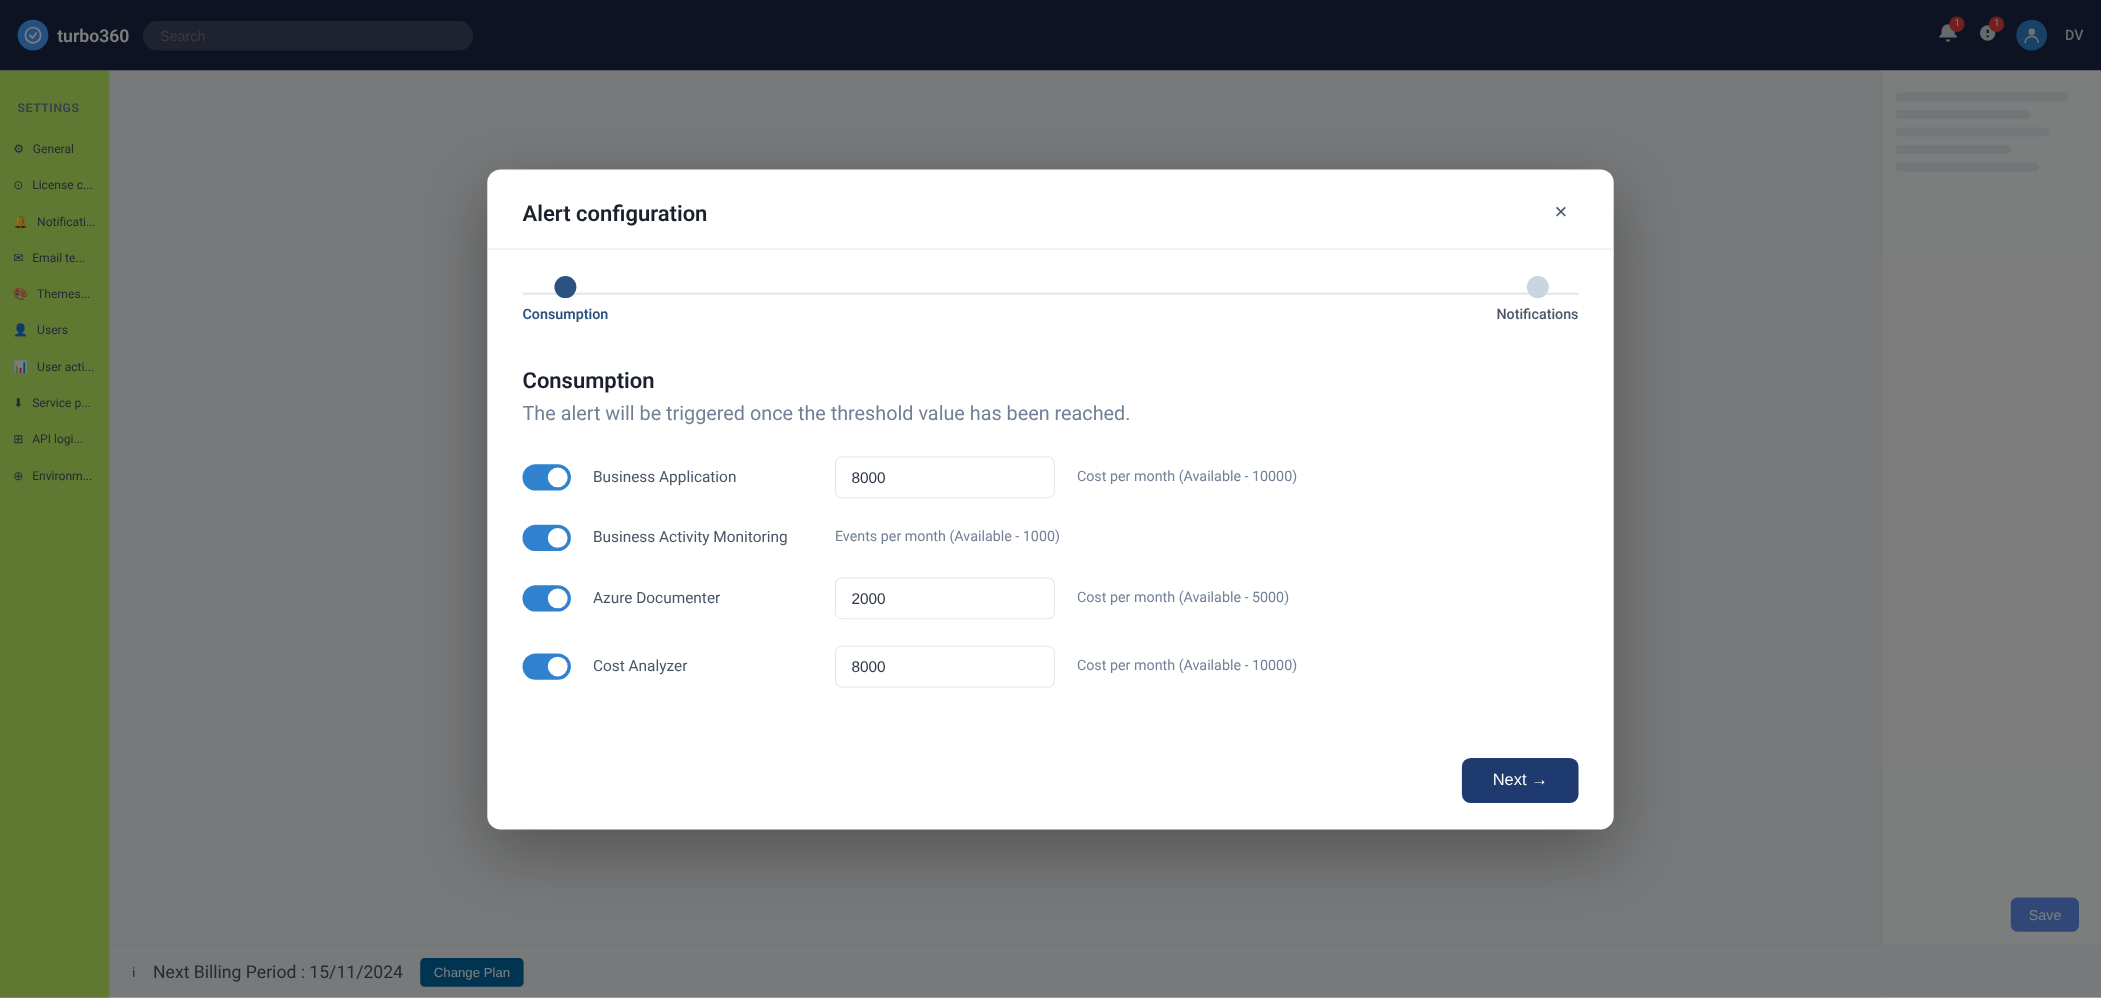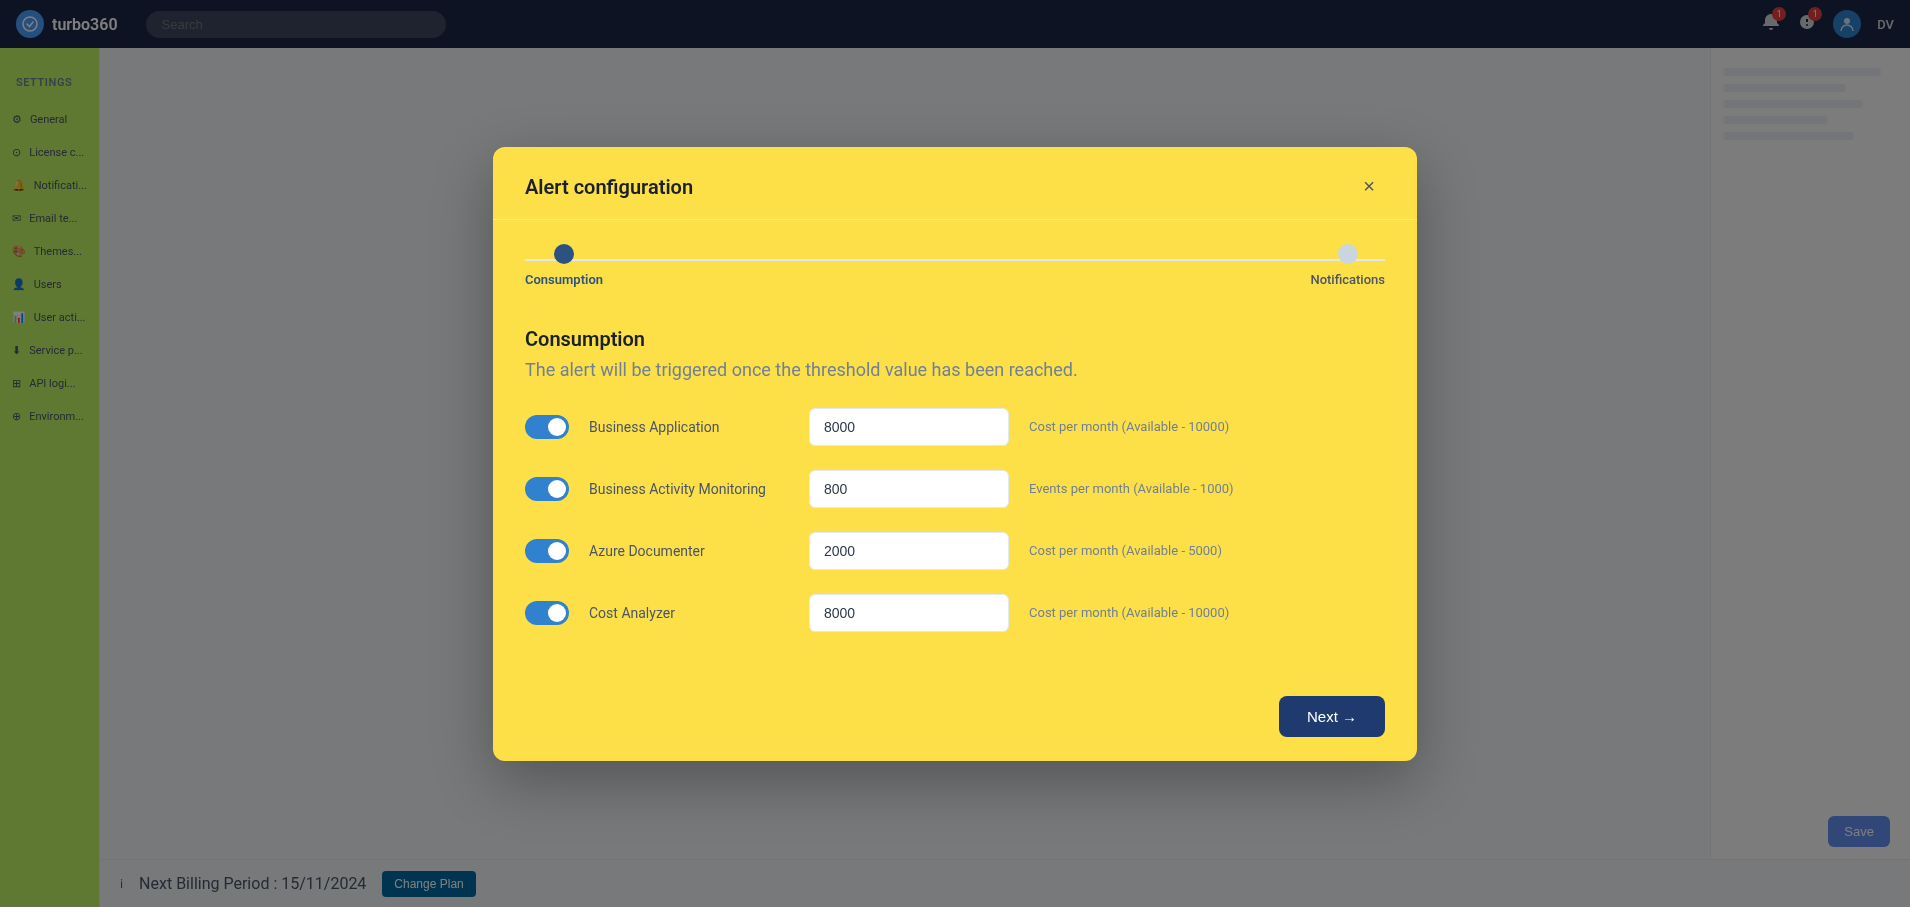"turbo360" .top-nav { gap: 28px -> 12px; height: 48px -> 64px }
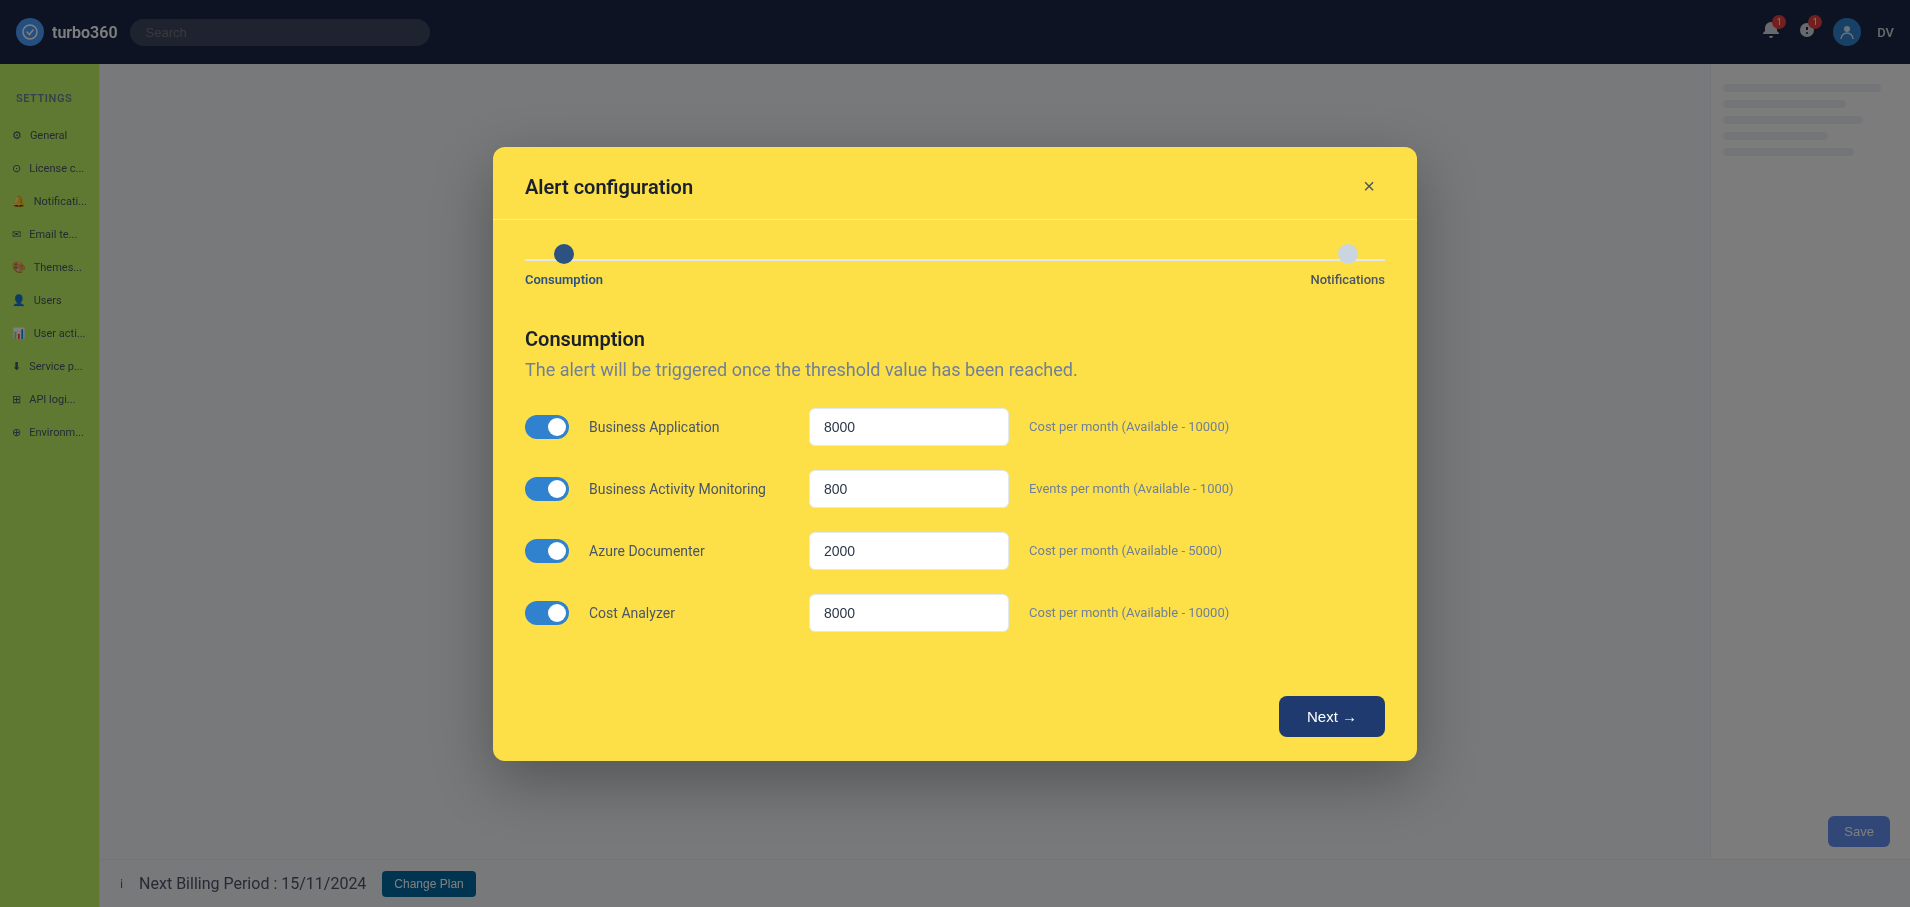"Alert configuration" .modal { background: #fde047 -> #ffffff; width: 924px -> 1024px }
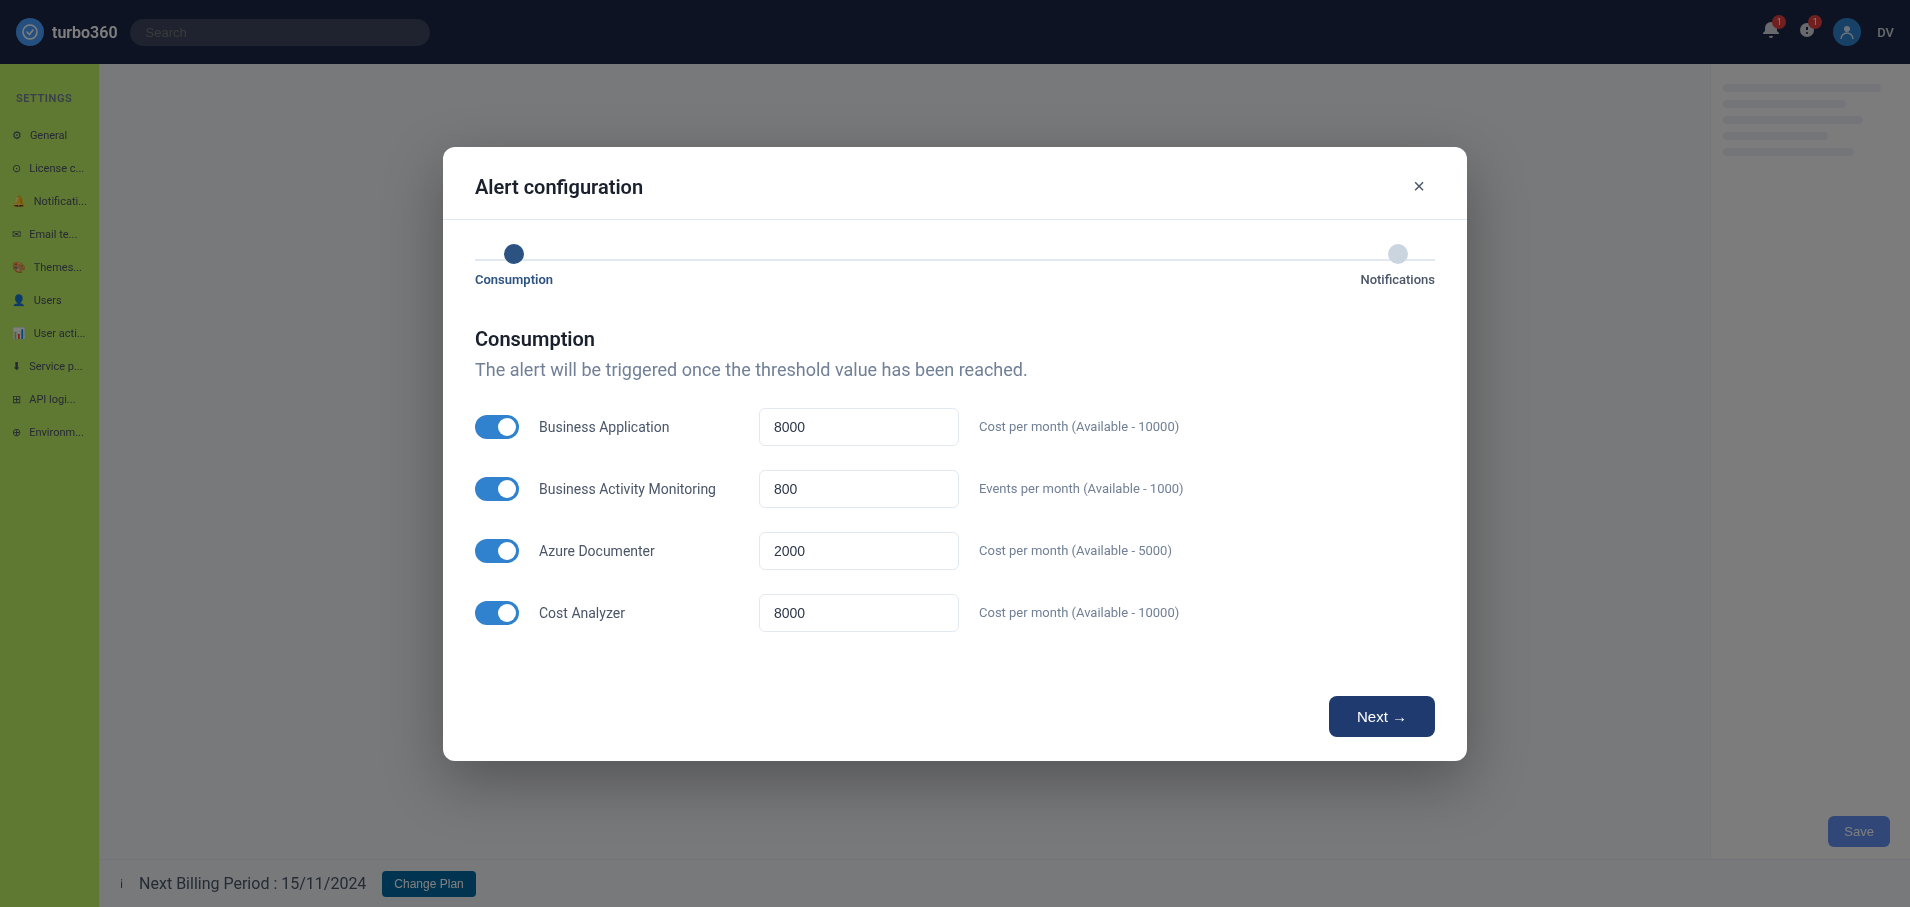"800" input.item-input { html: <input> -> none }
